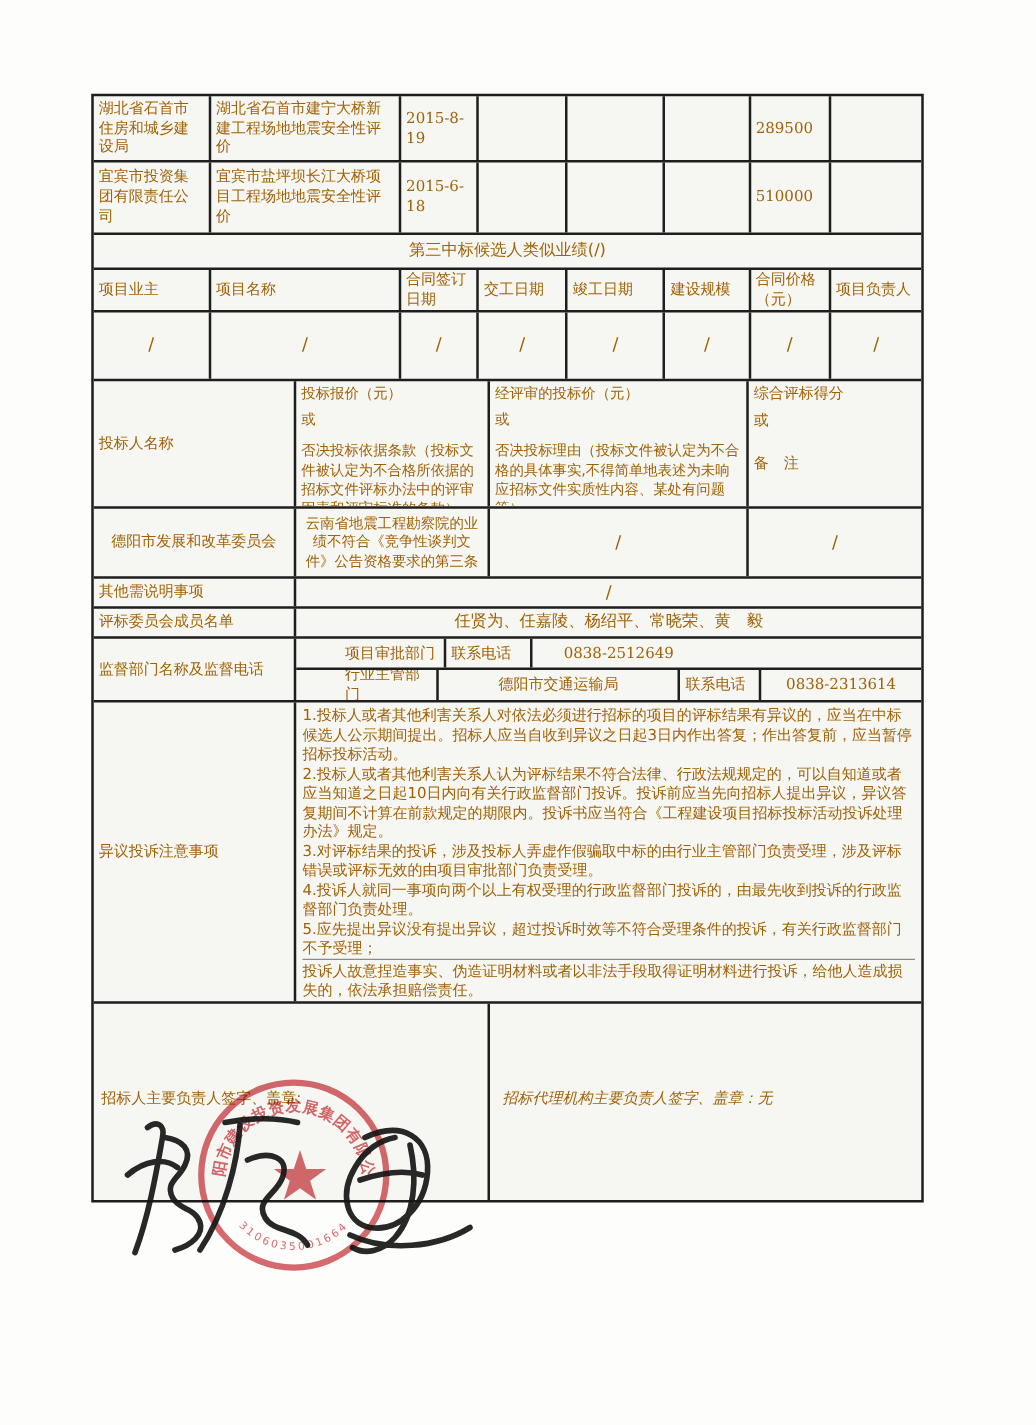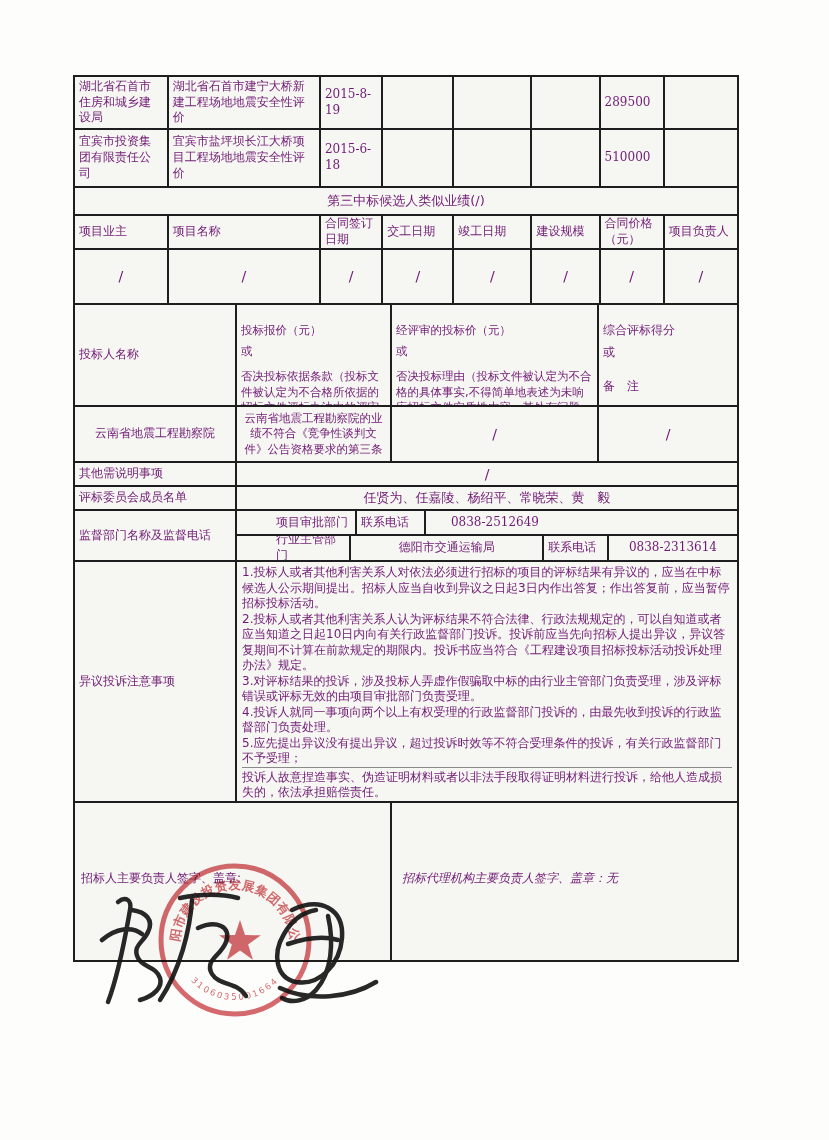"湖北省石首市住房和城乡建设局" .page { color: #701a75 -> #a16207 }
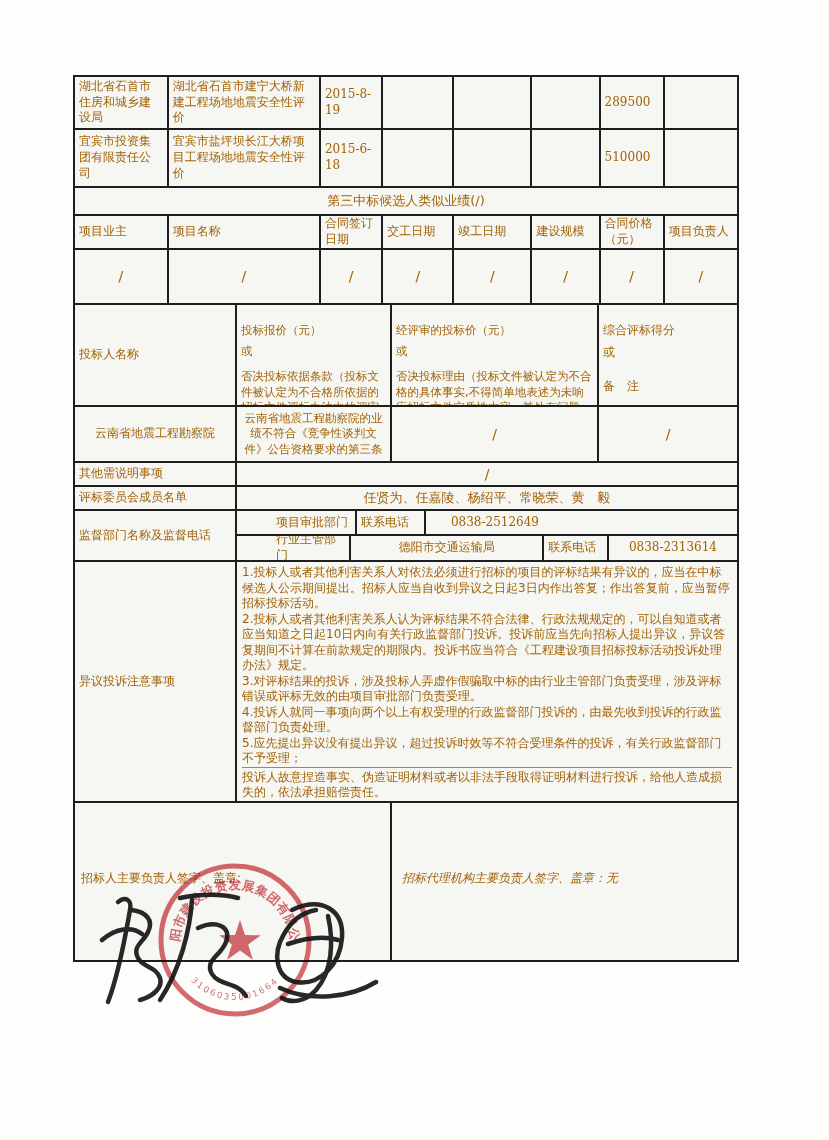"投标报价（元）" .bid-line { margin: 16px 0 6px 0 -> 0 0 6px 0 }
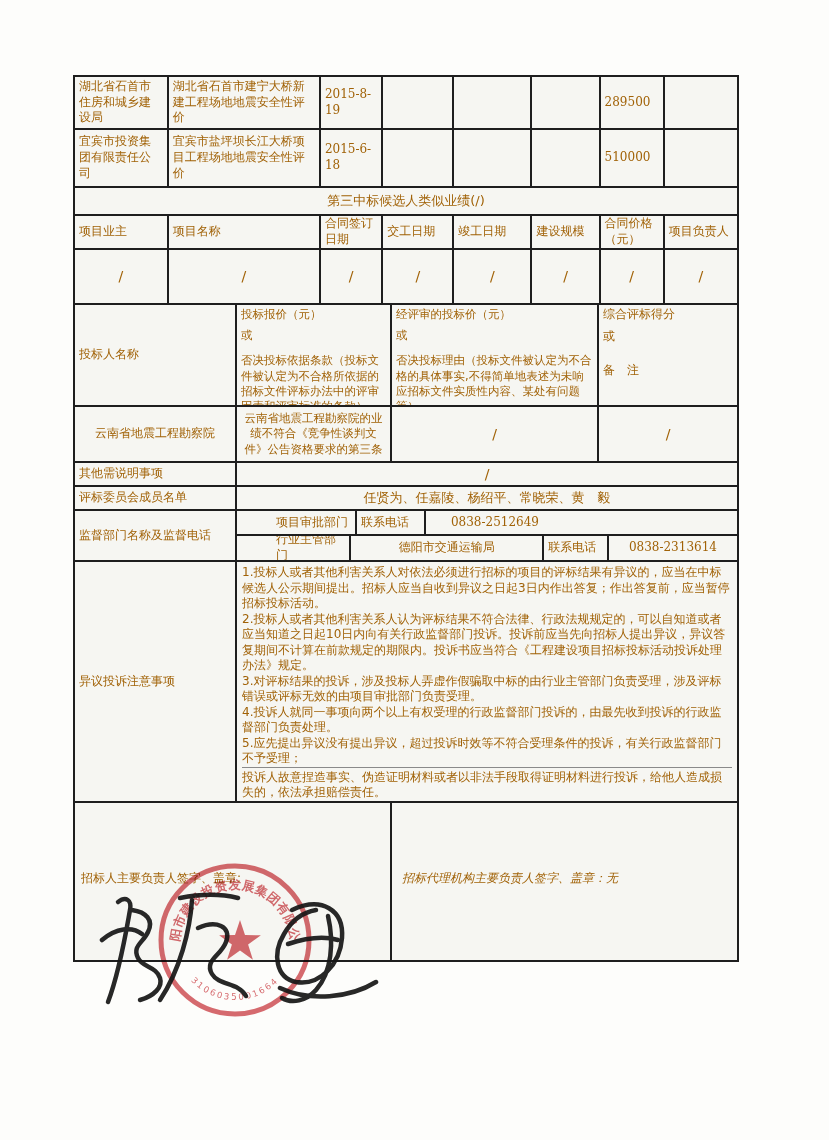"云南省地震工程勘察院" div.cell { text: 云南省地震工程勘察院 -> 德阳市发展和改革委员会 }
